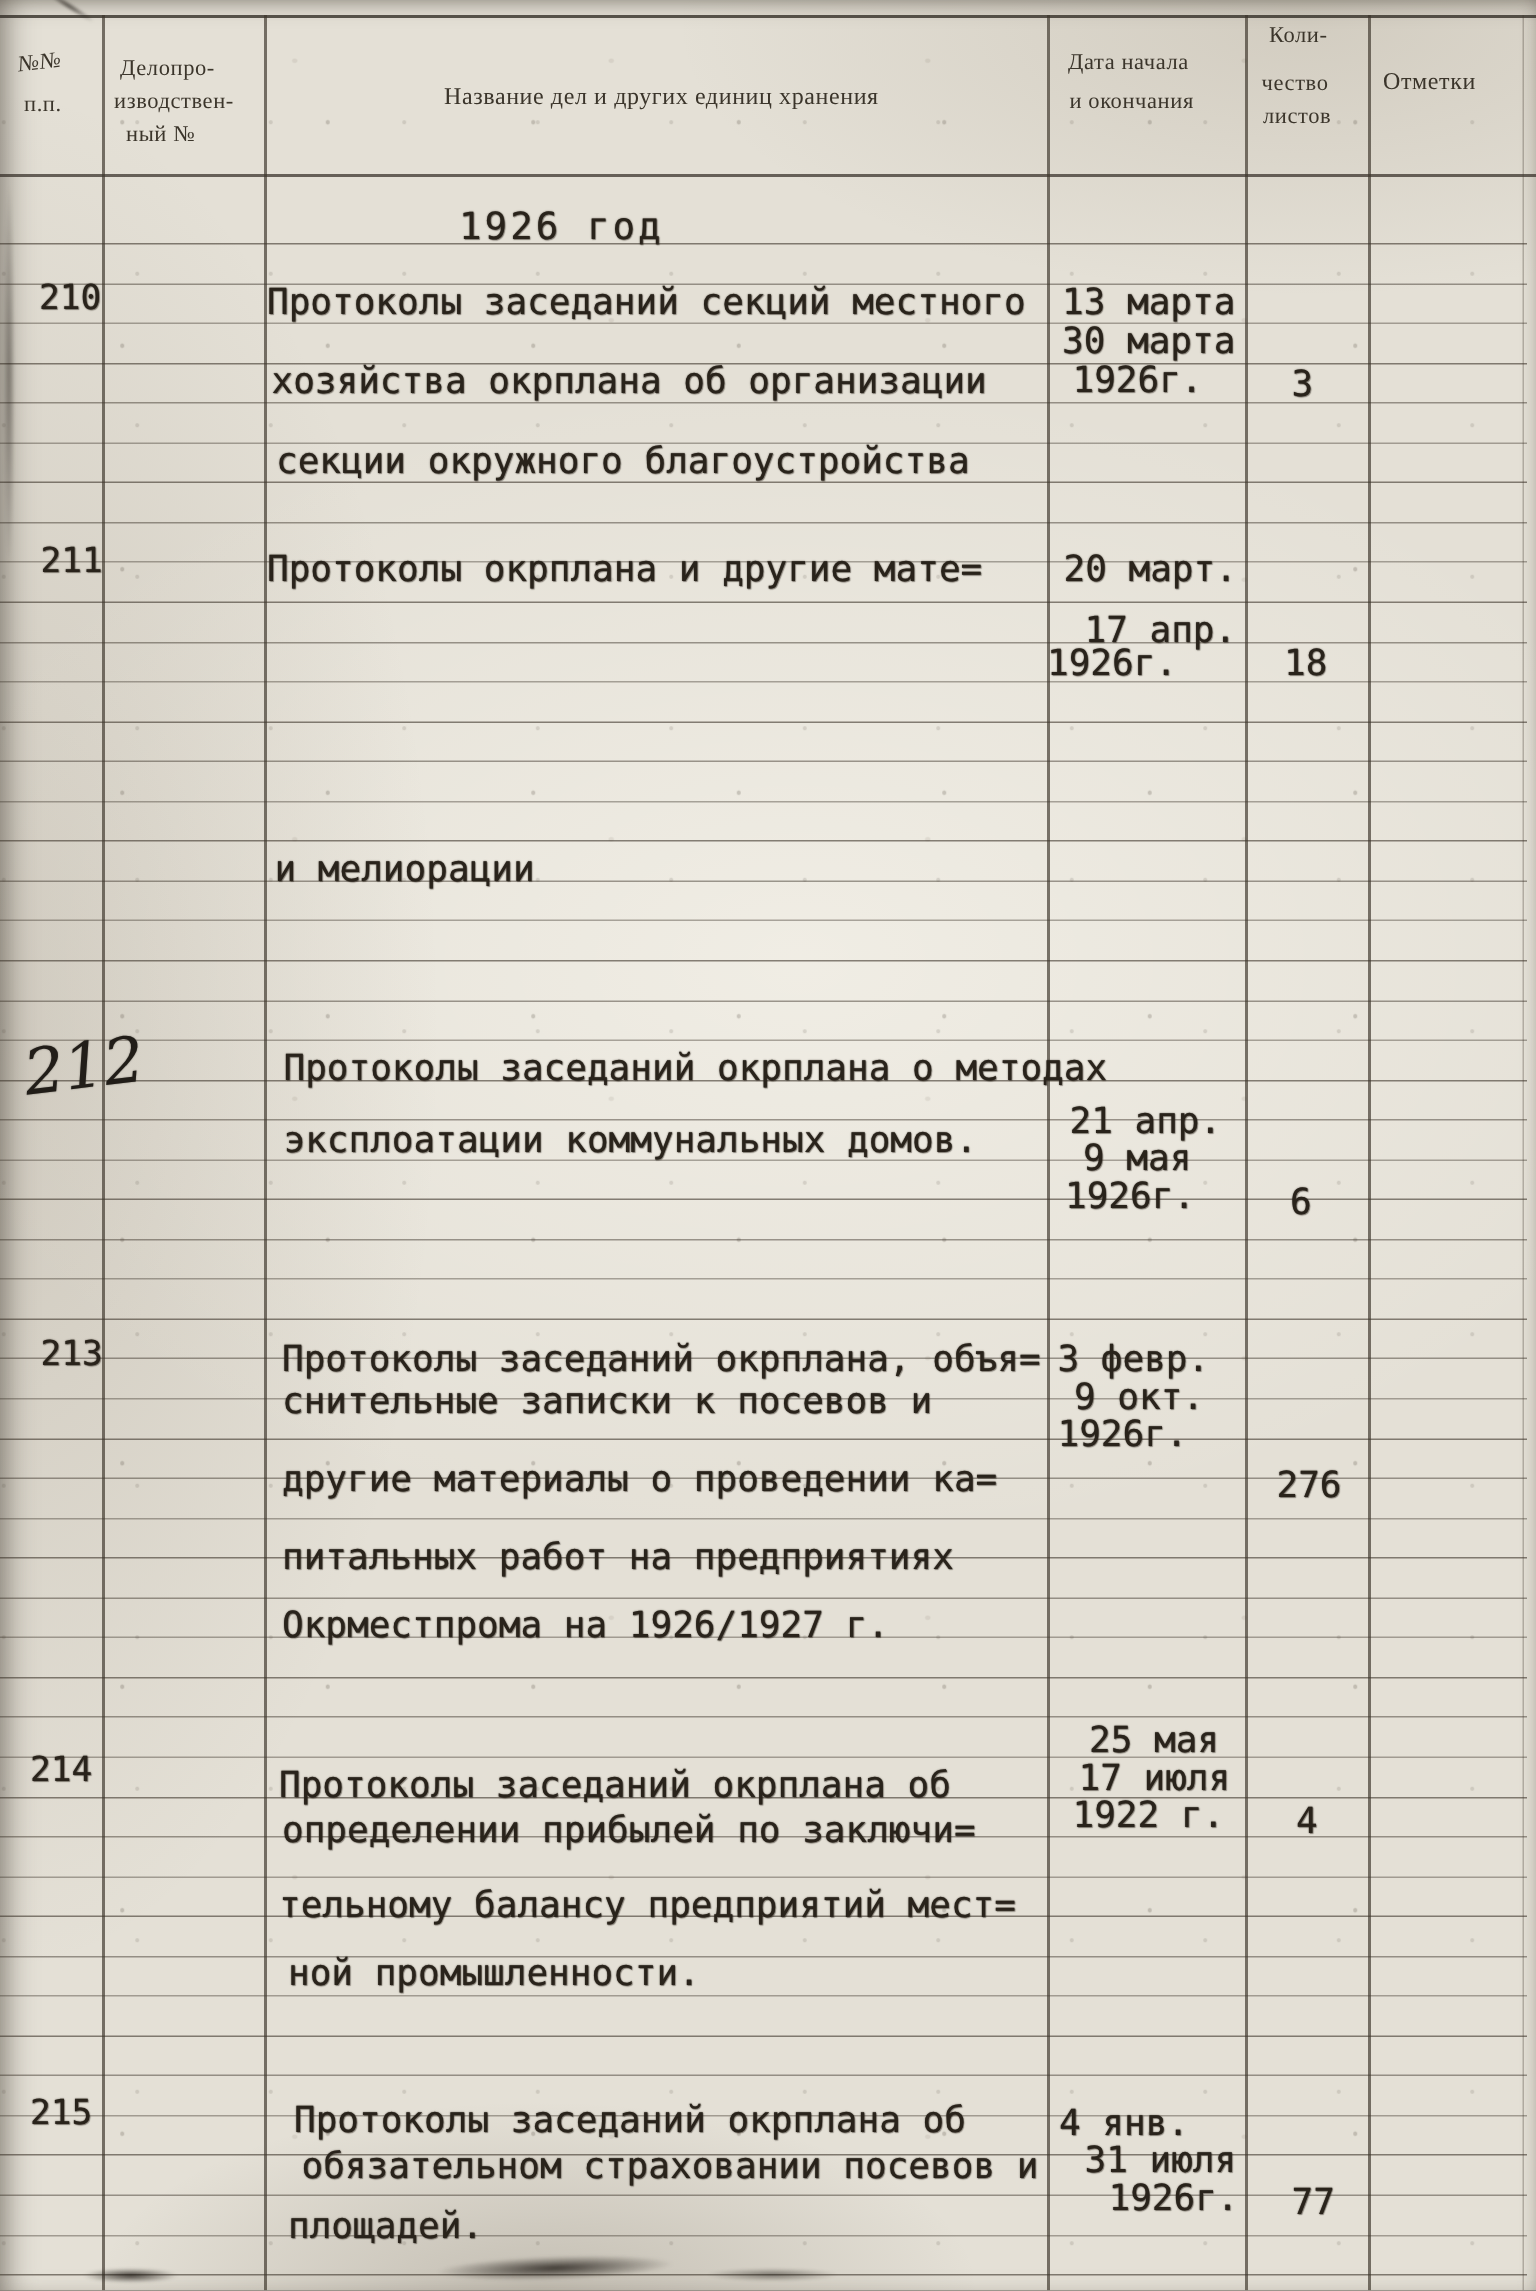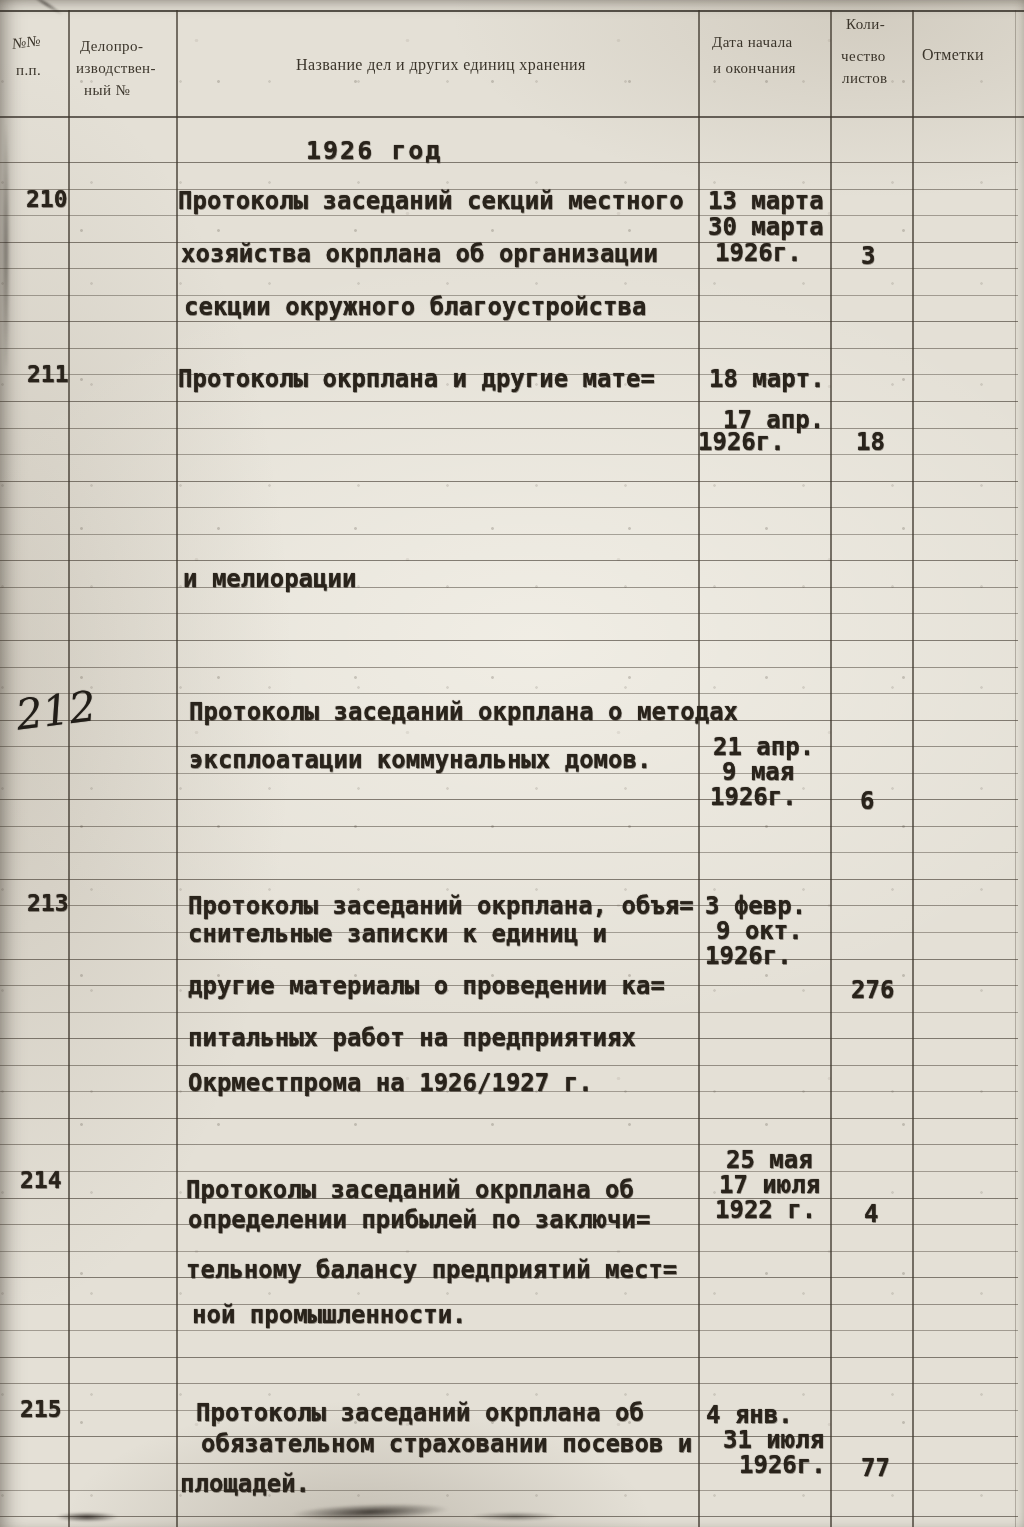"1926 год" .typed { font-weight: bold -> normal }
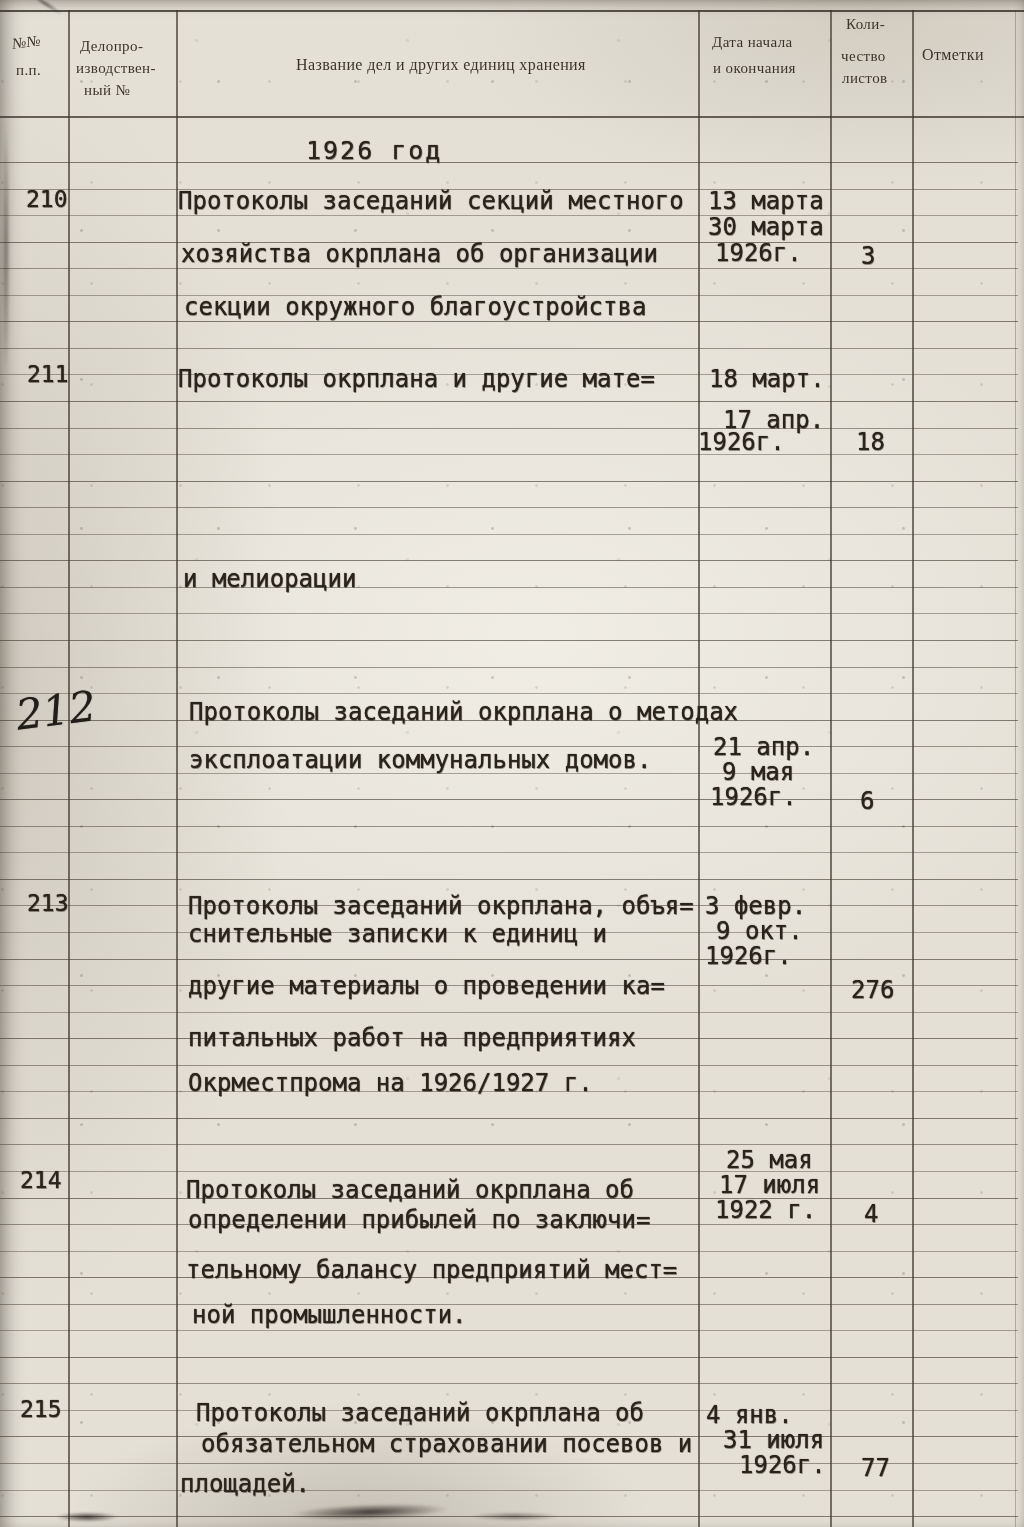"18 март." div.typed { text: 18 -> 20 }
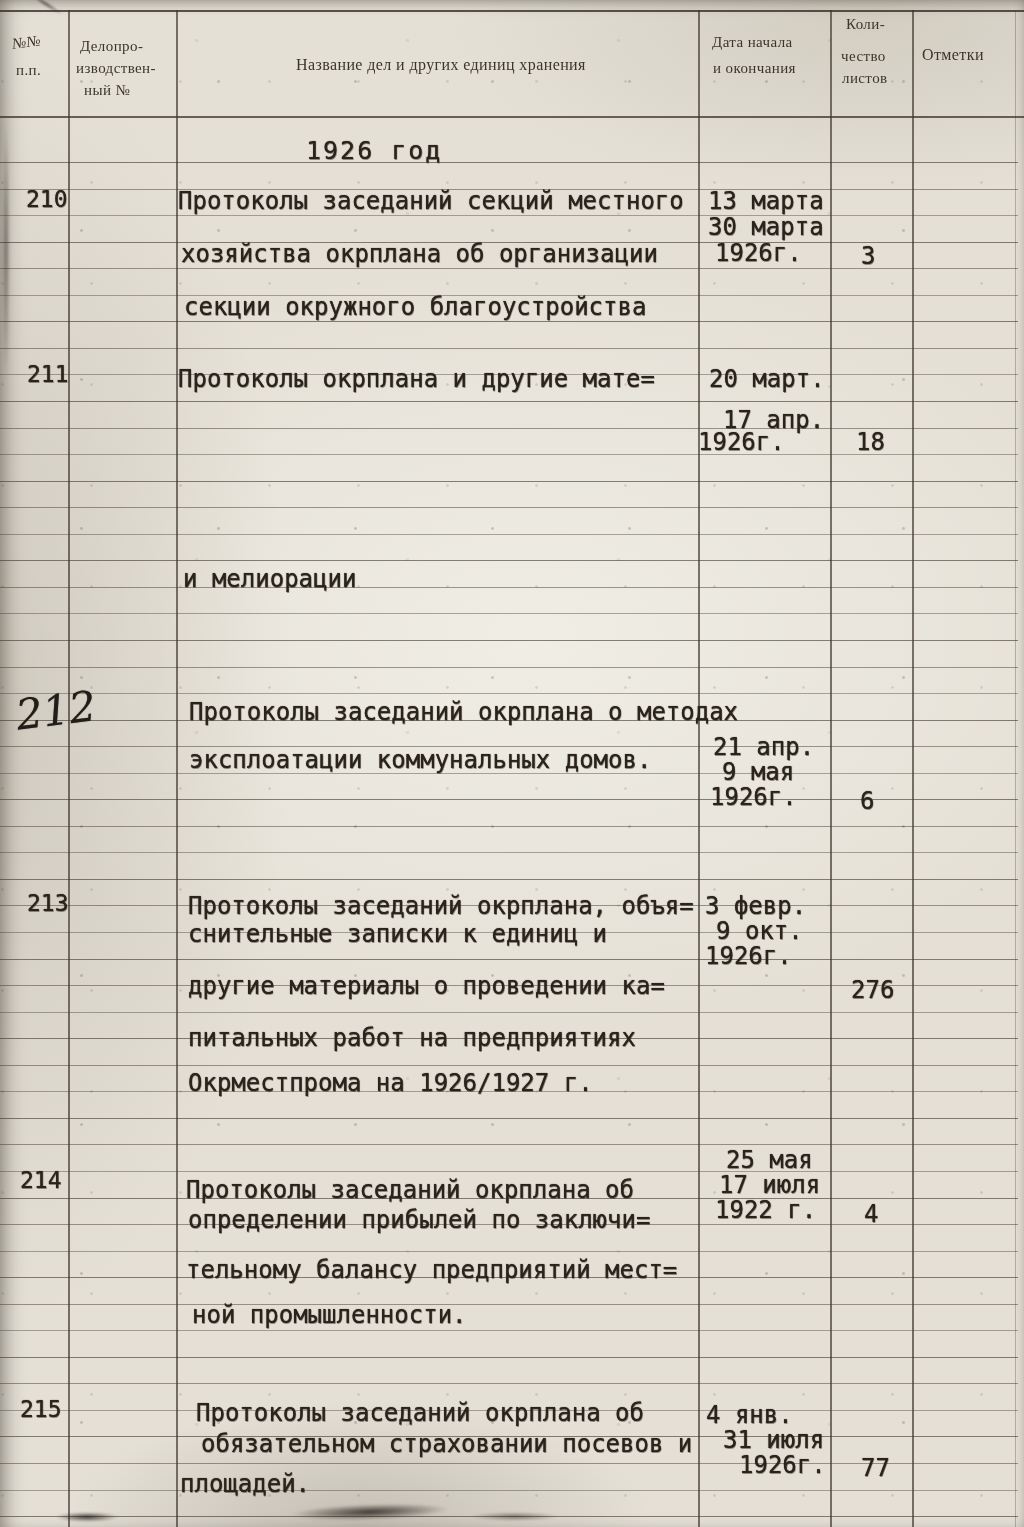"снительные записки к единиц и" div.typed { text: единиц -> посевов }
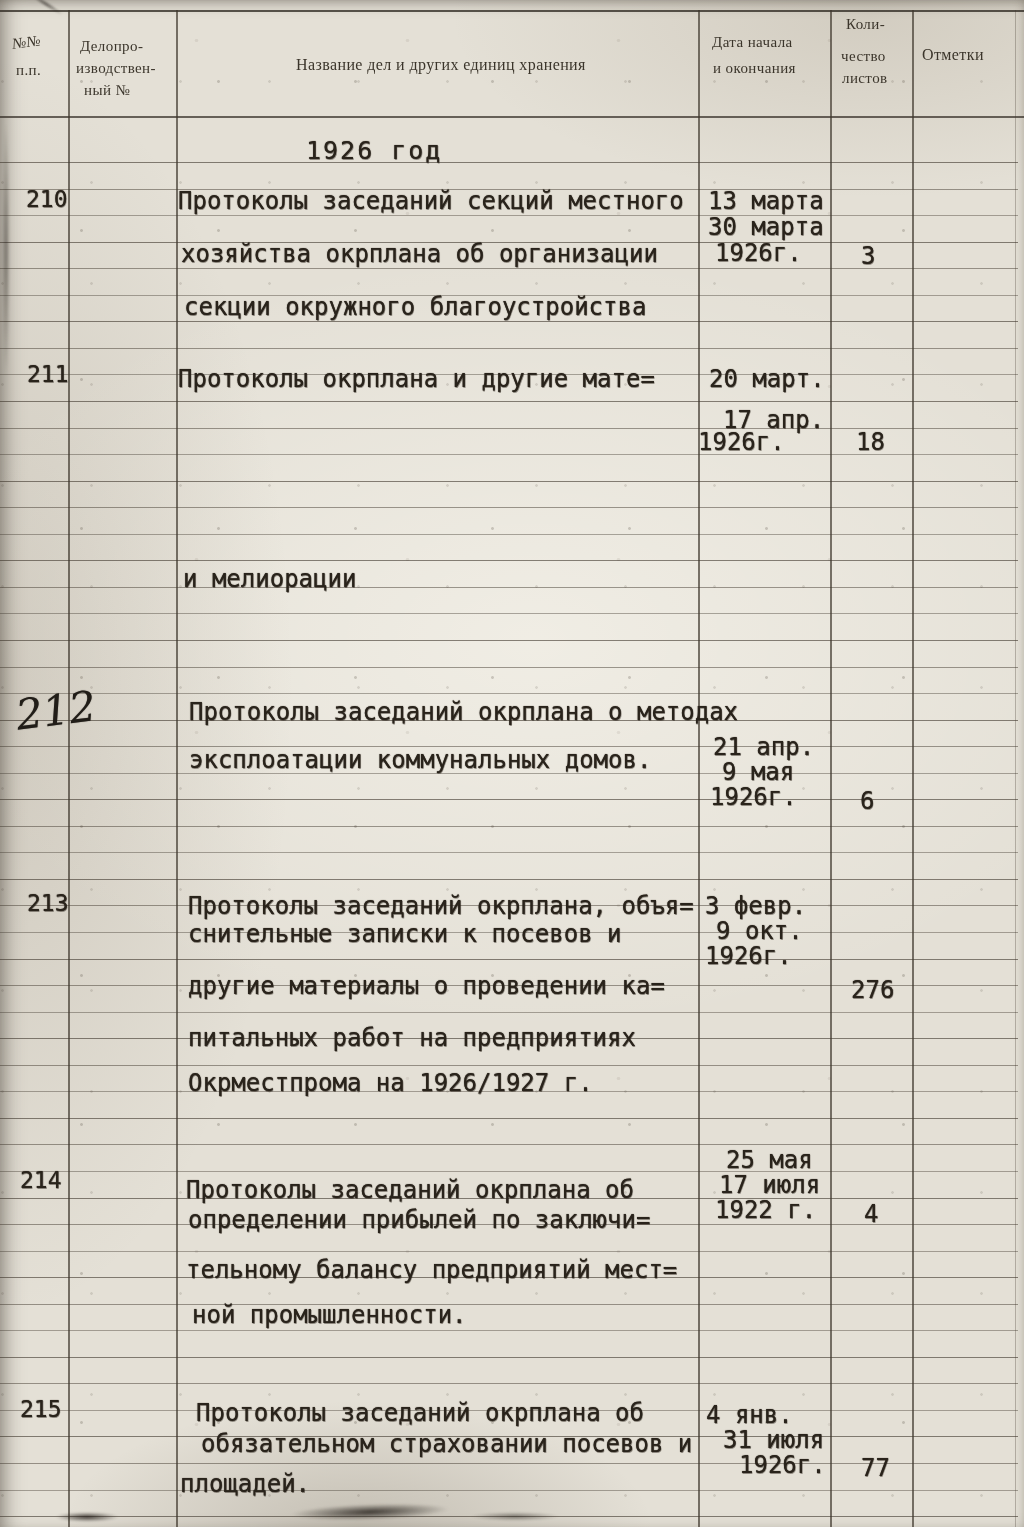"площадей." div.typed { left: 180px -> 192px }
